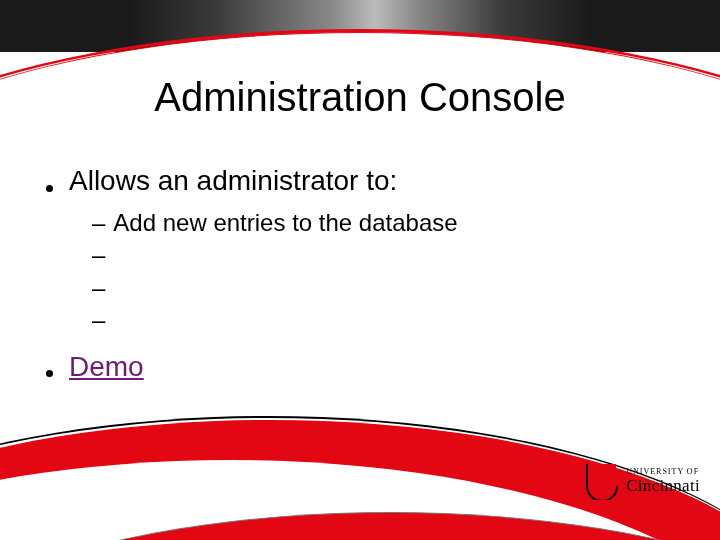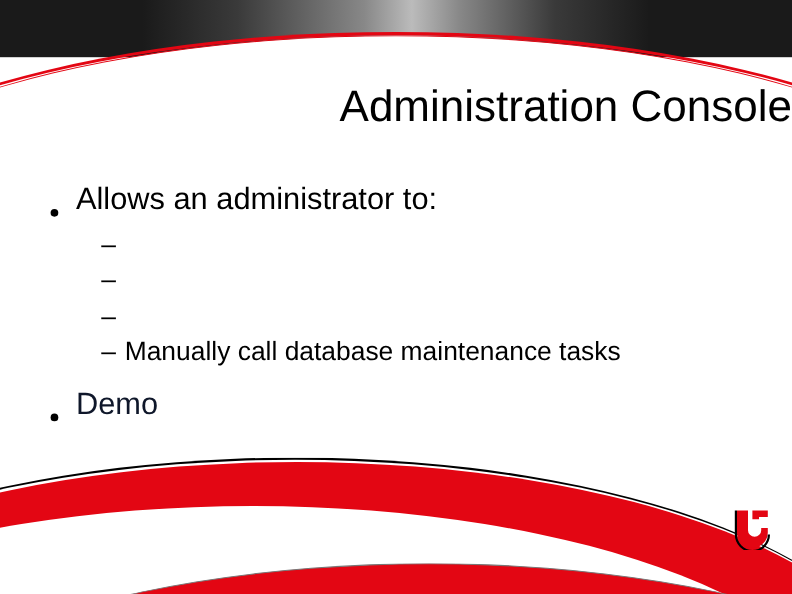"Administration Console" .title { text-align: right -> center }
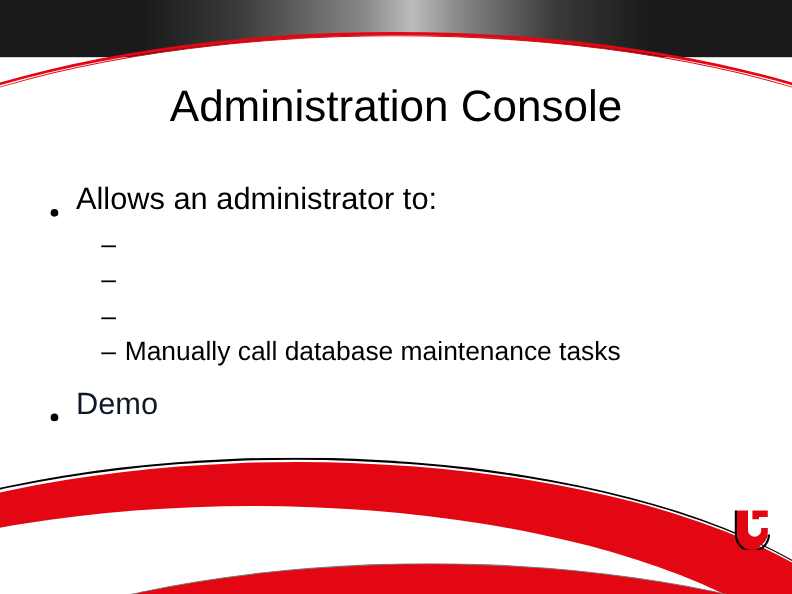"Allows an administrator to:" .bullet-row { align-items: flex-end -> center }
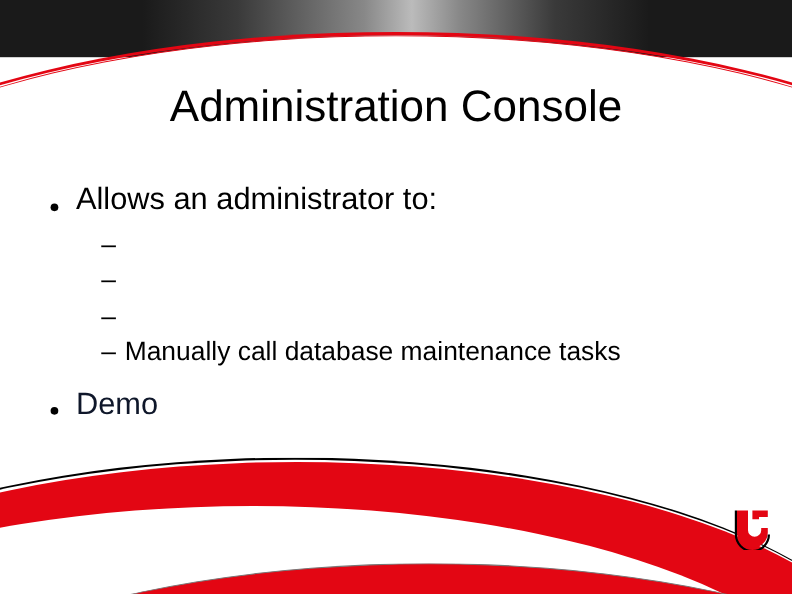"Add new entries to the" span { html: none -> <span>Add new entries to the database</span> }
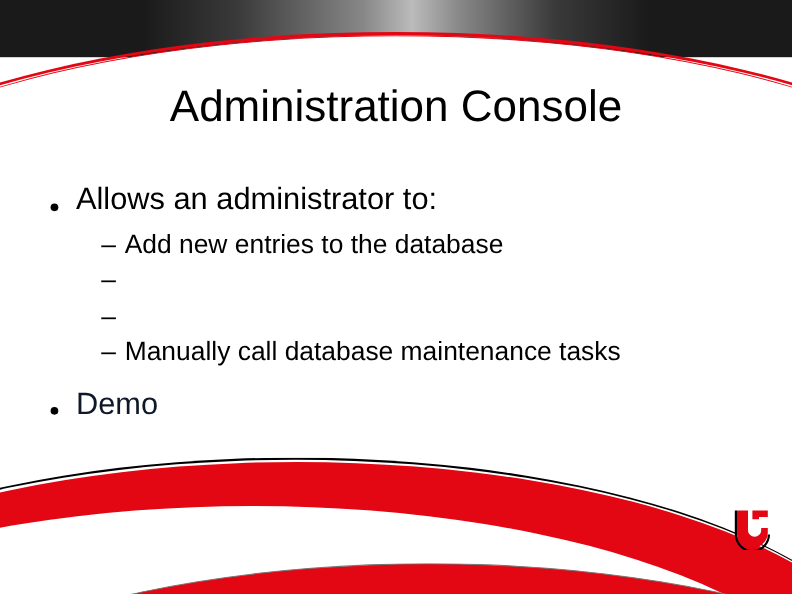"Manually call database maintenance tasks" span { html: <span>Manually call database maintenance tasks</span> -> none }
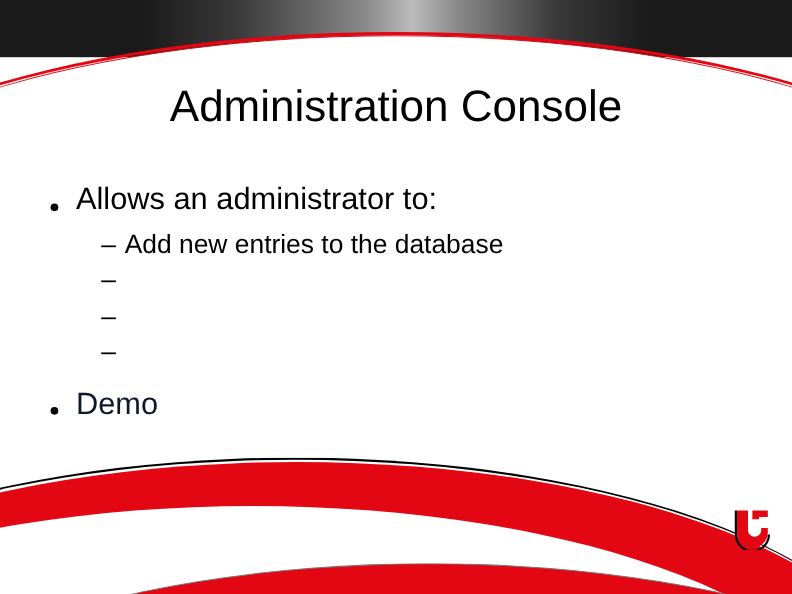"Demo" .demo-link { color: #0f172a -> #701a75; text-decoration: none -> underline }
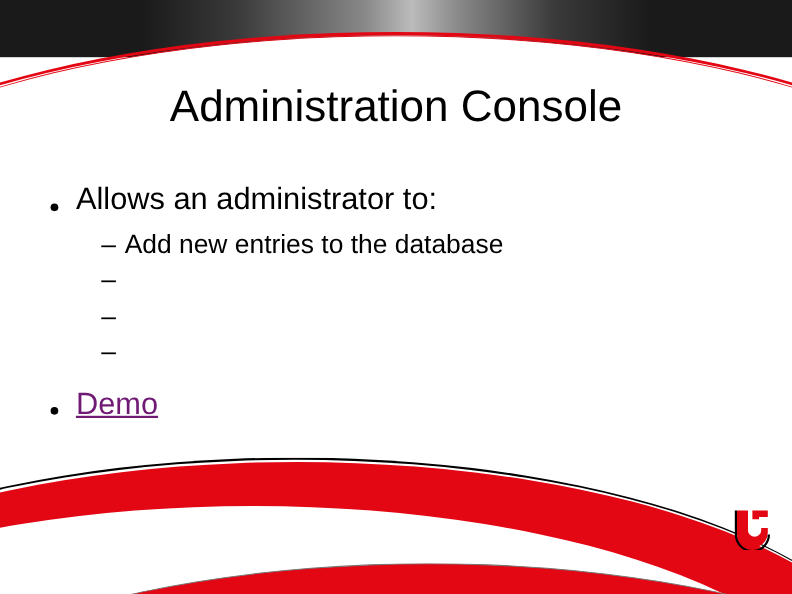"UNIVERSITY OF" div.uc-text { html: none -> <div> <span>UNIVERSITY OF</span> <span>Cincinnati</span> </div> }
